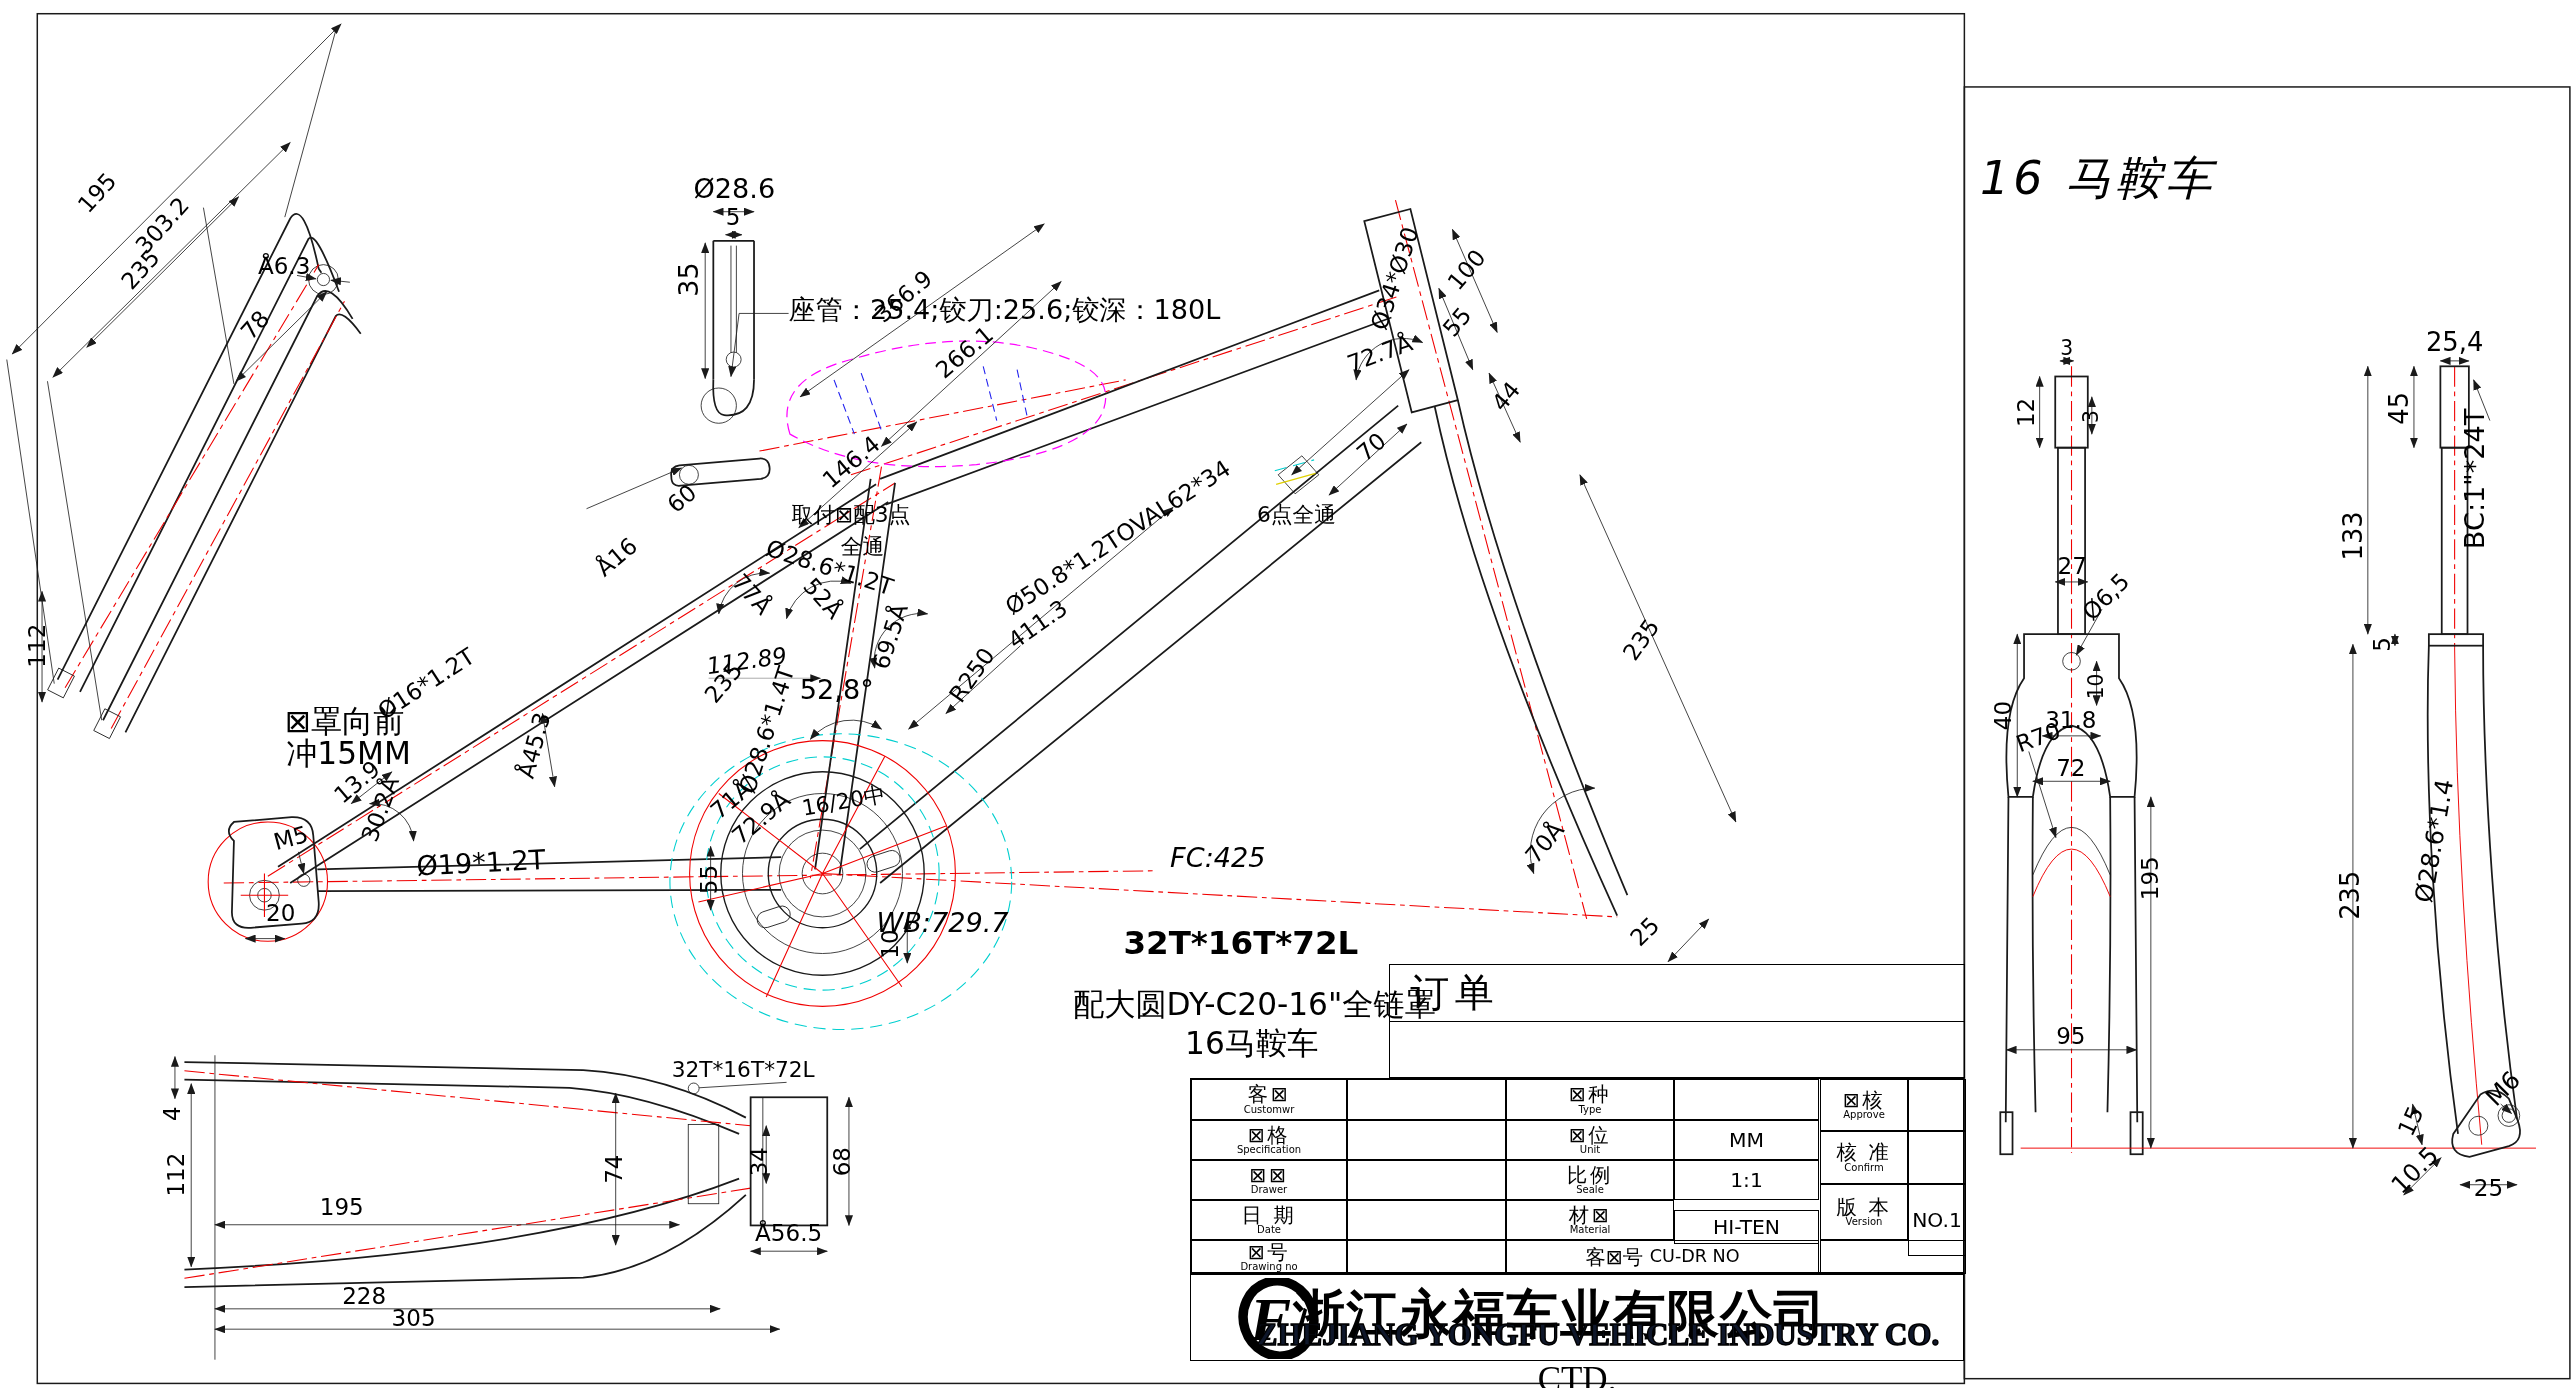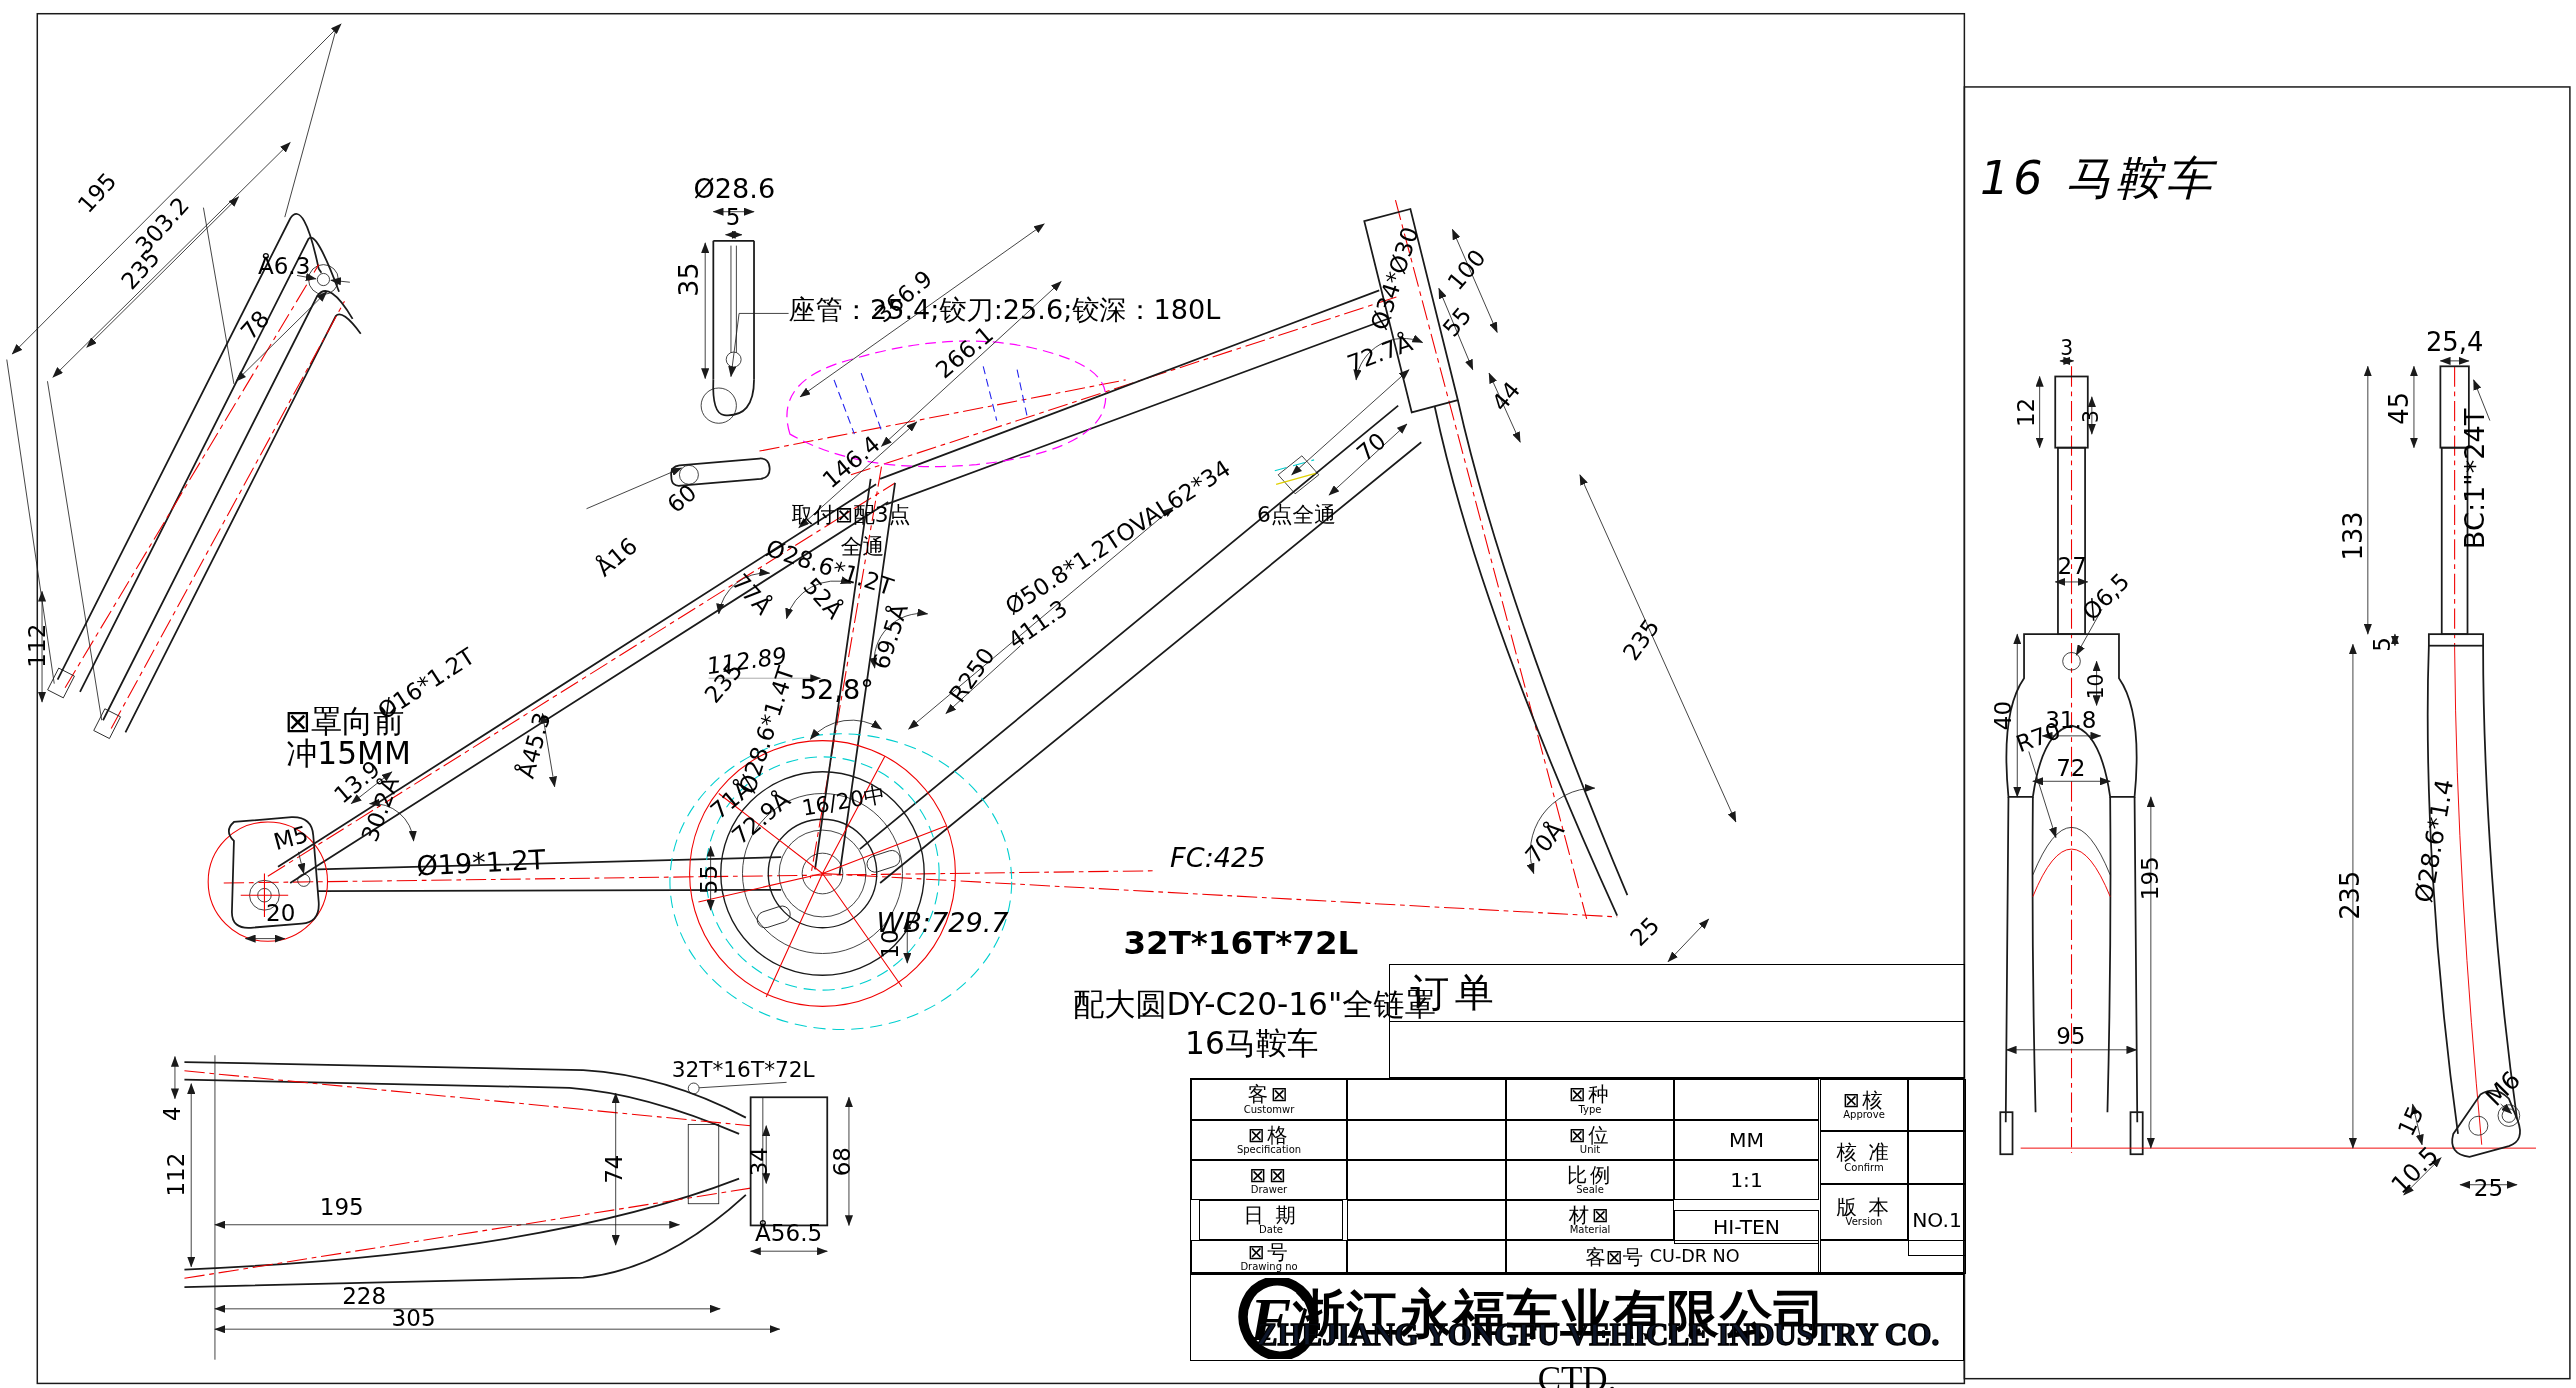"日 期" div.tcell { left: 8px -> 0; width: 144px -> 156px }
